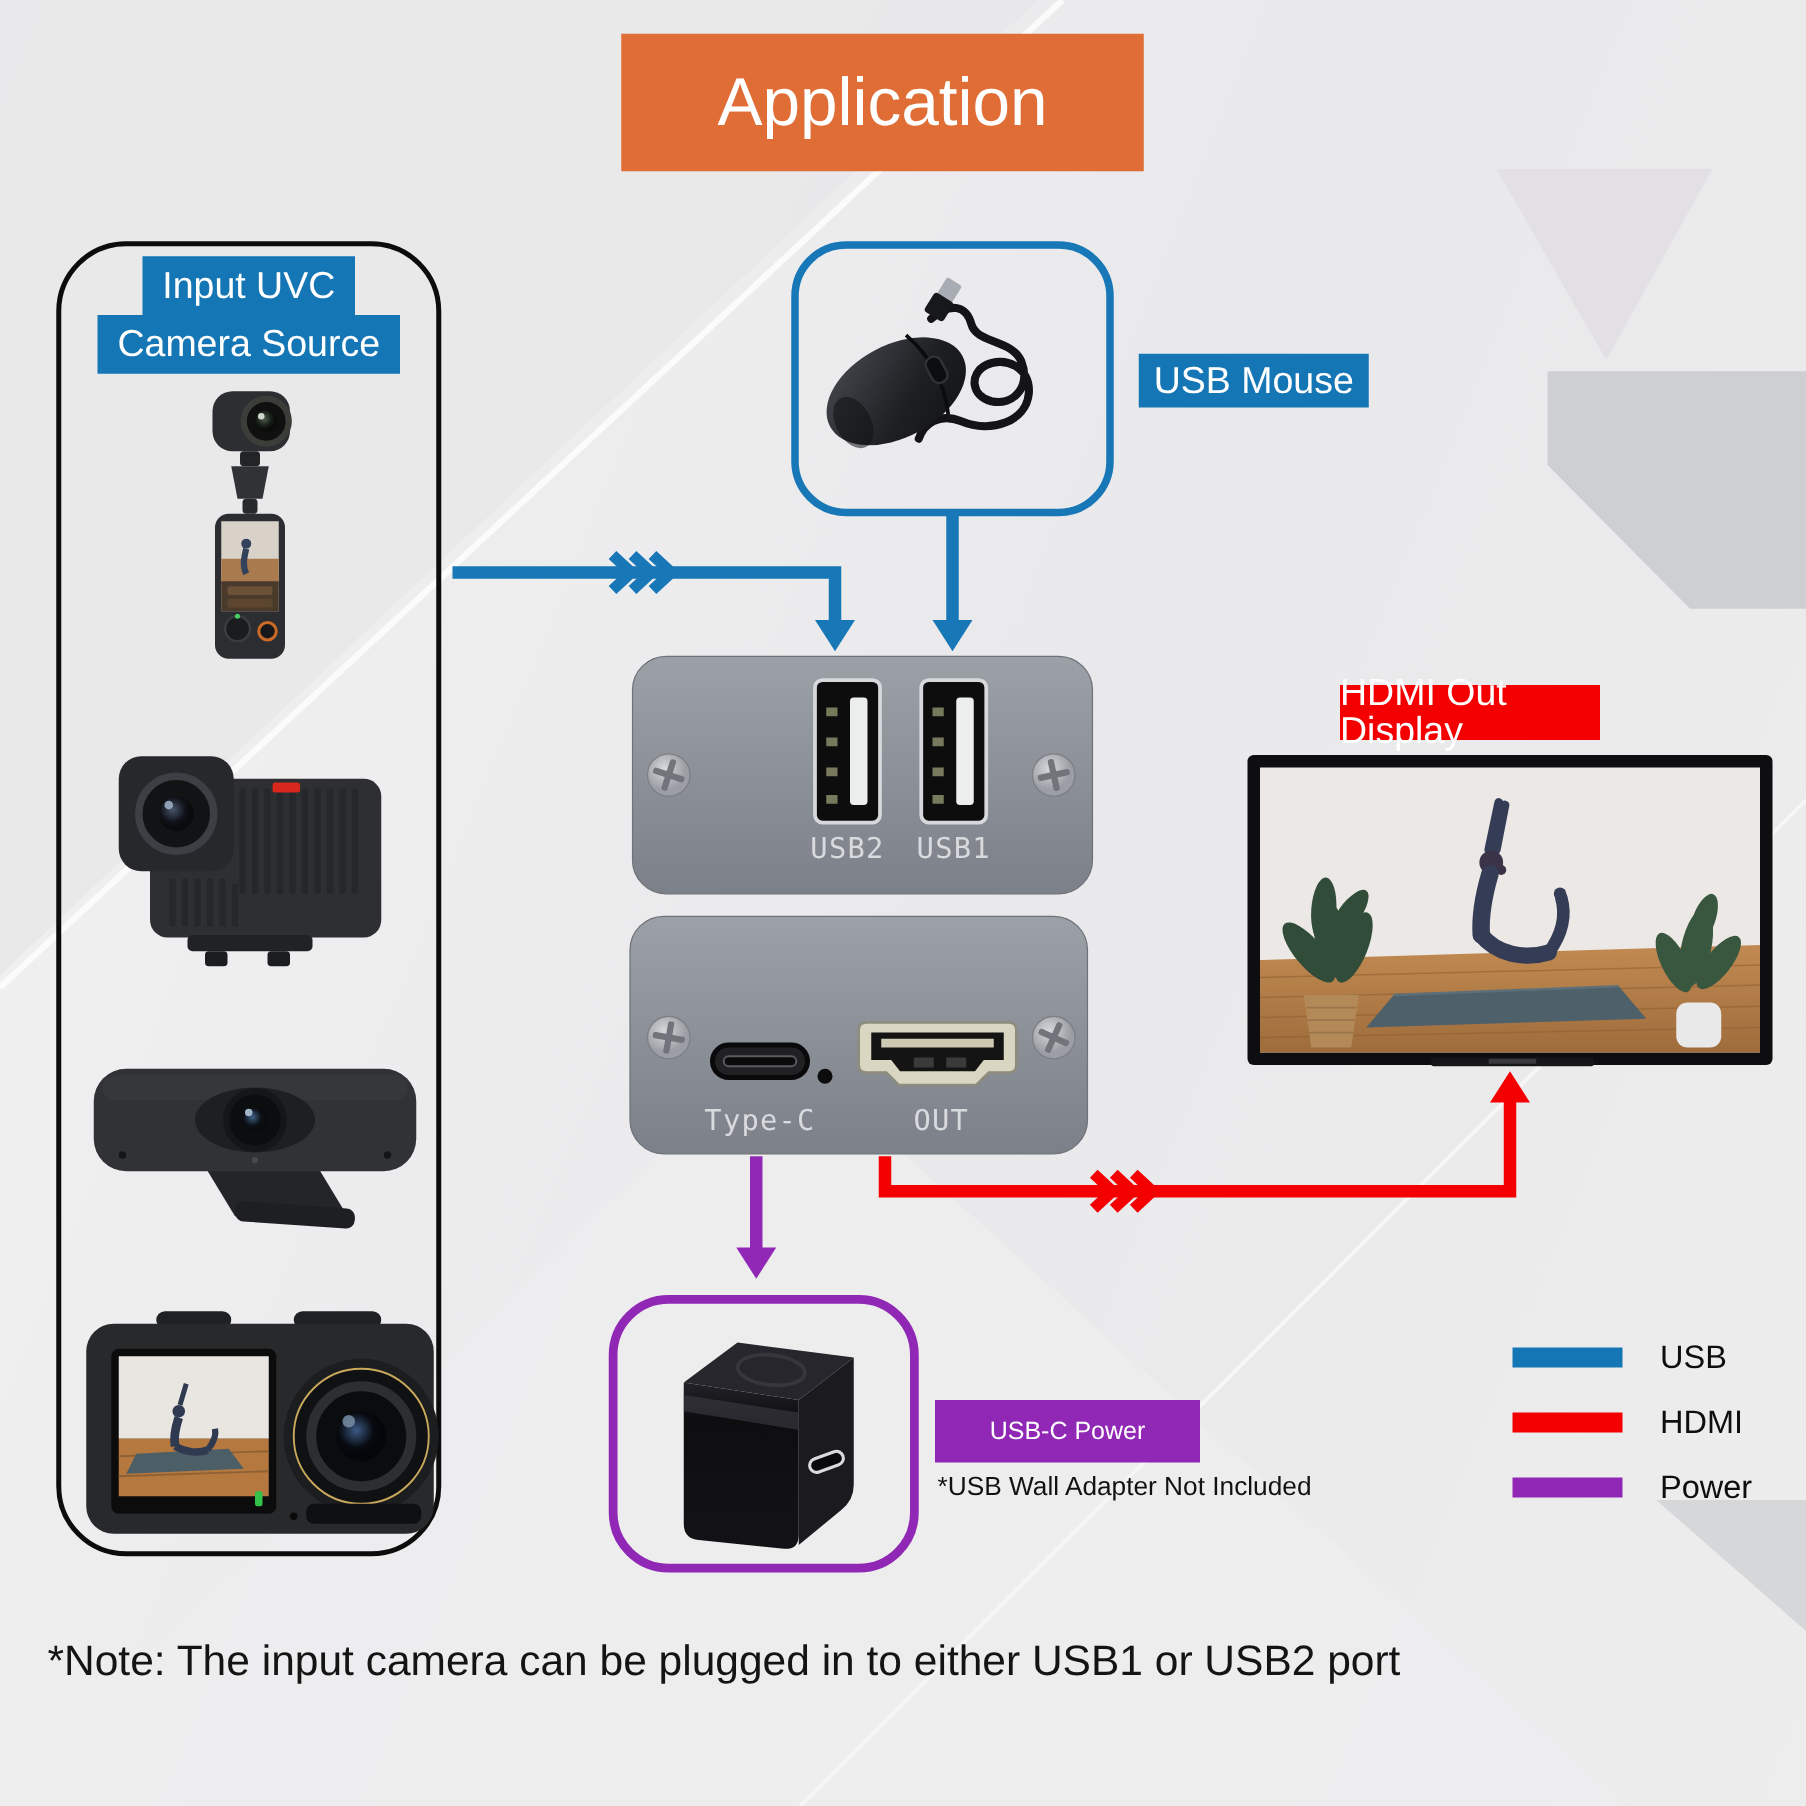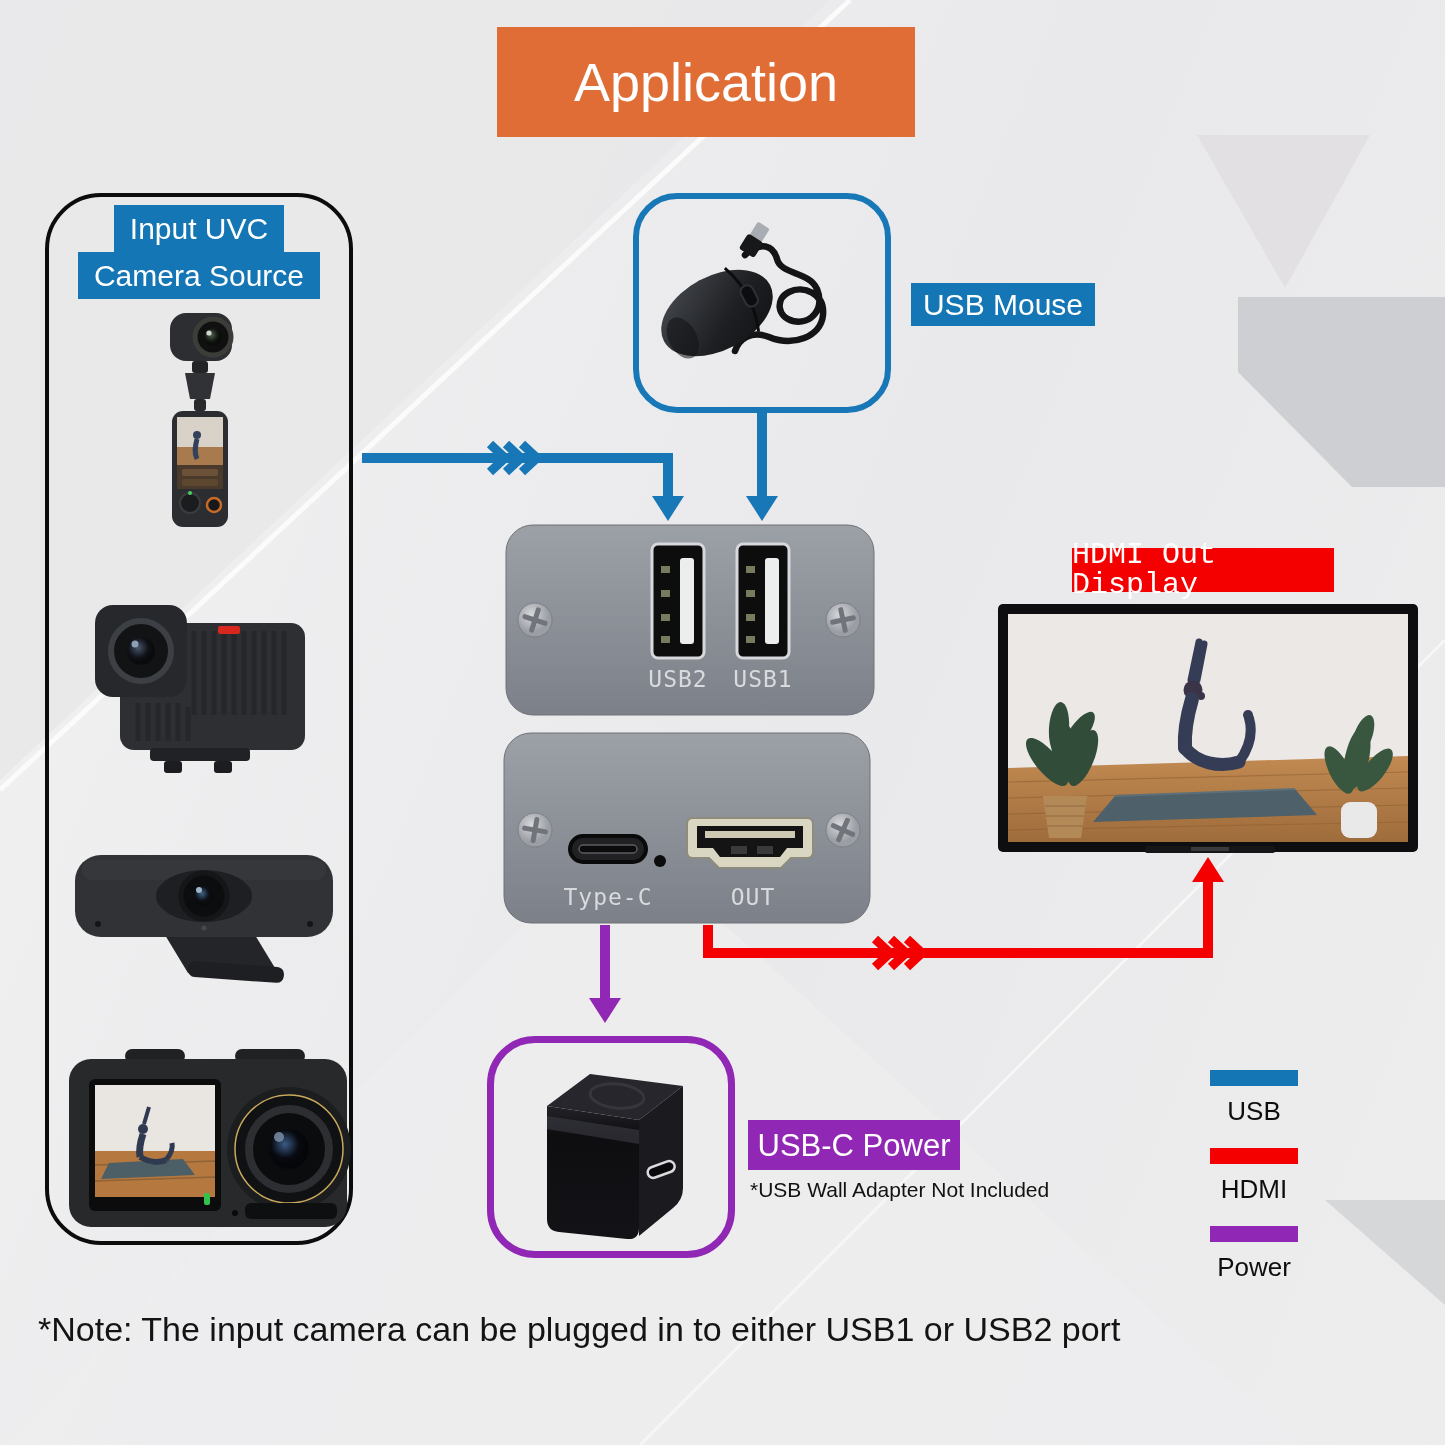"HDMI Out Display" .hdmi-label { font-family: Liberation Mono, monospace -> none; width: 262px -> 208px }
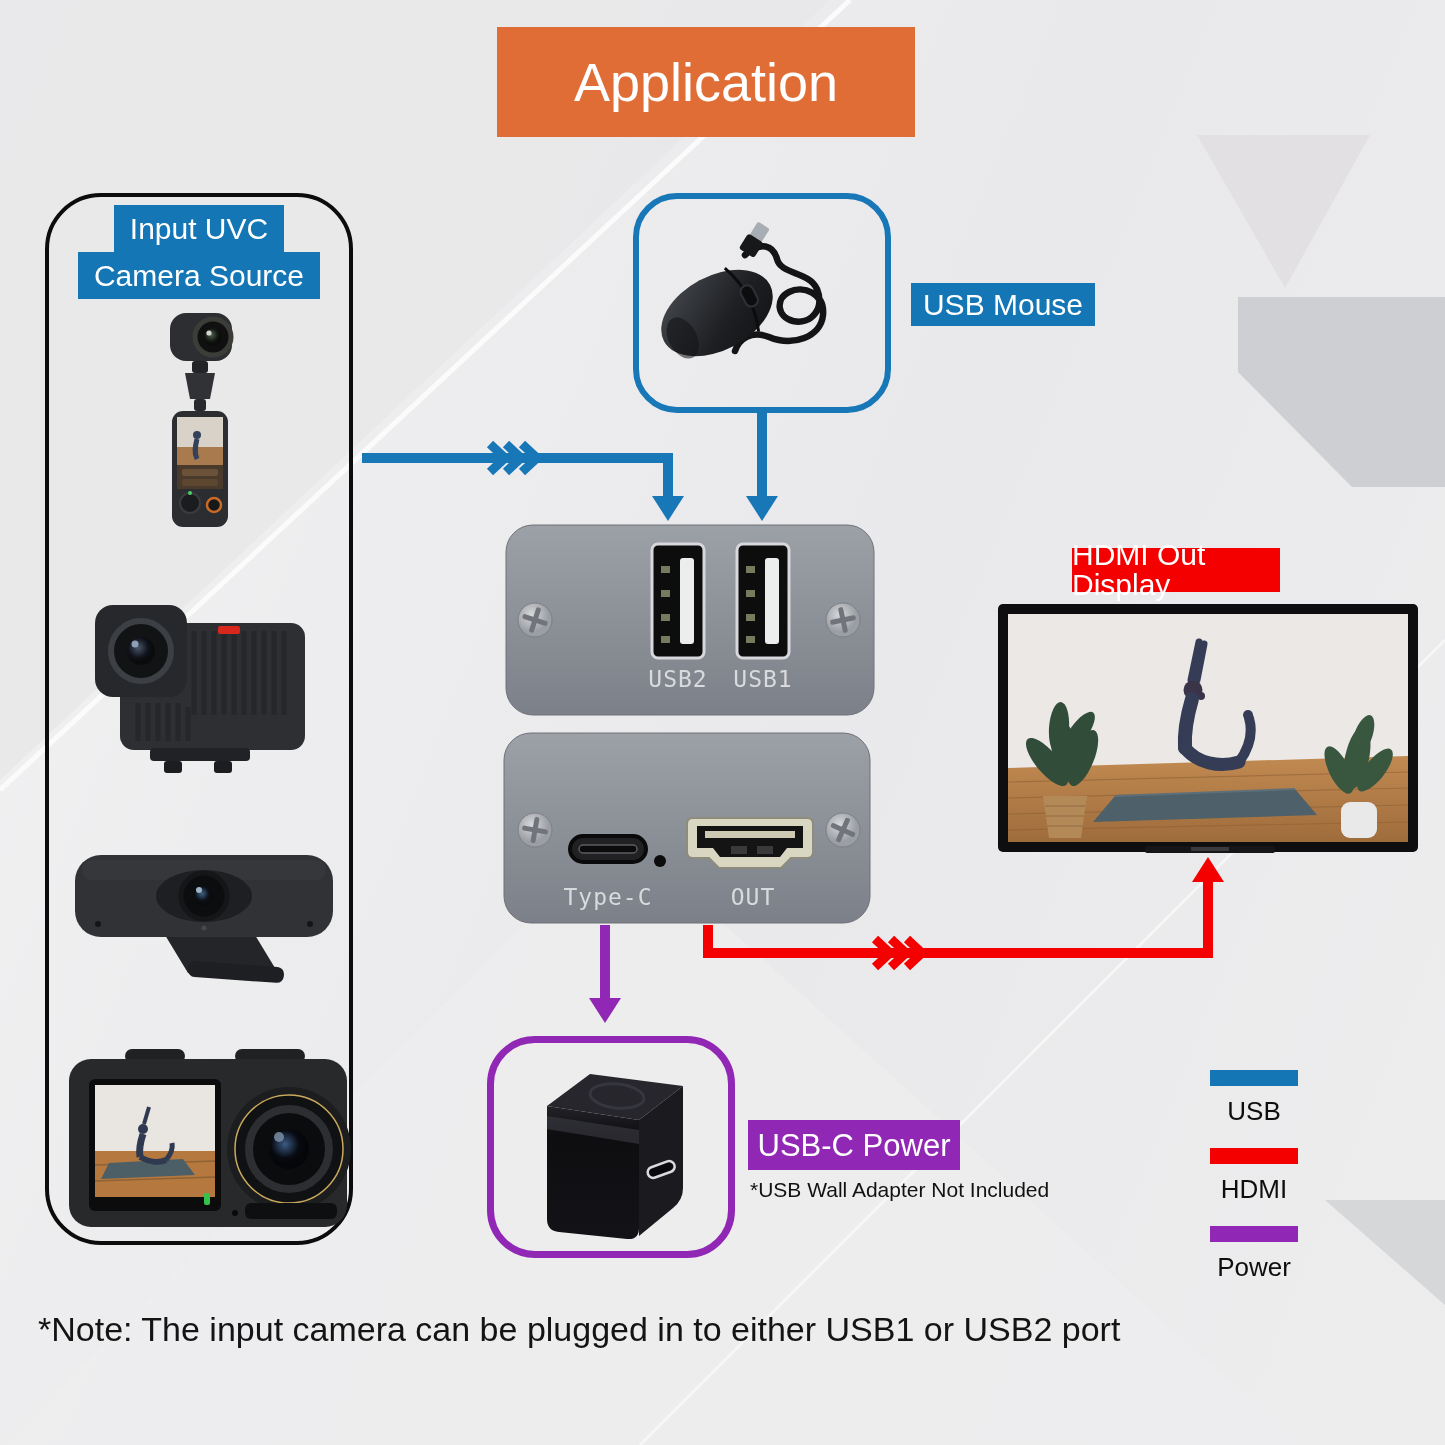"USB" .legend-row { flex-direction: column -> none; gap: 10px -> 30px }
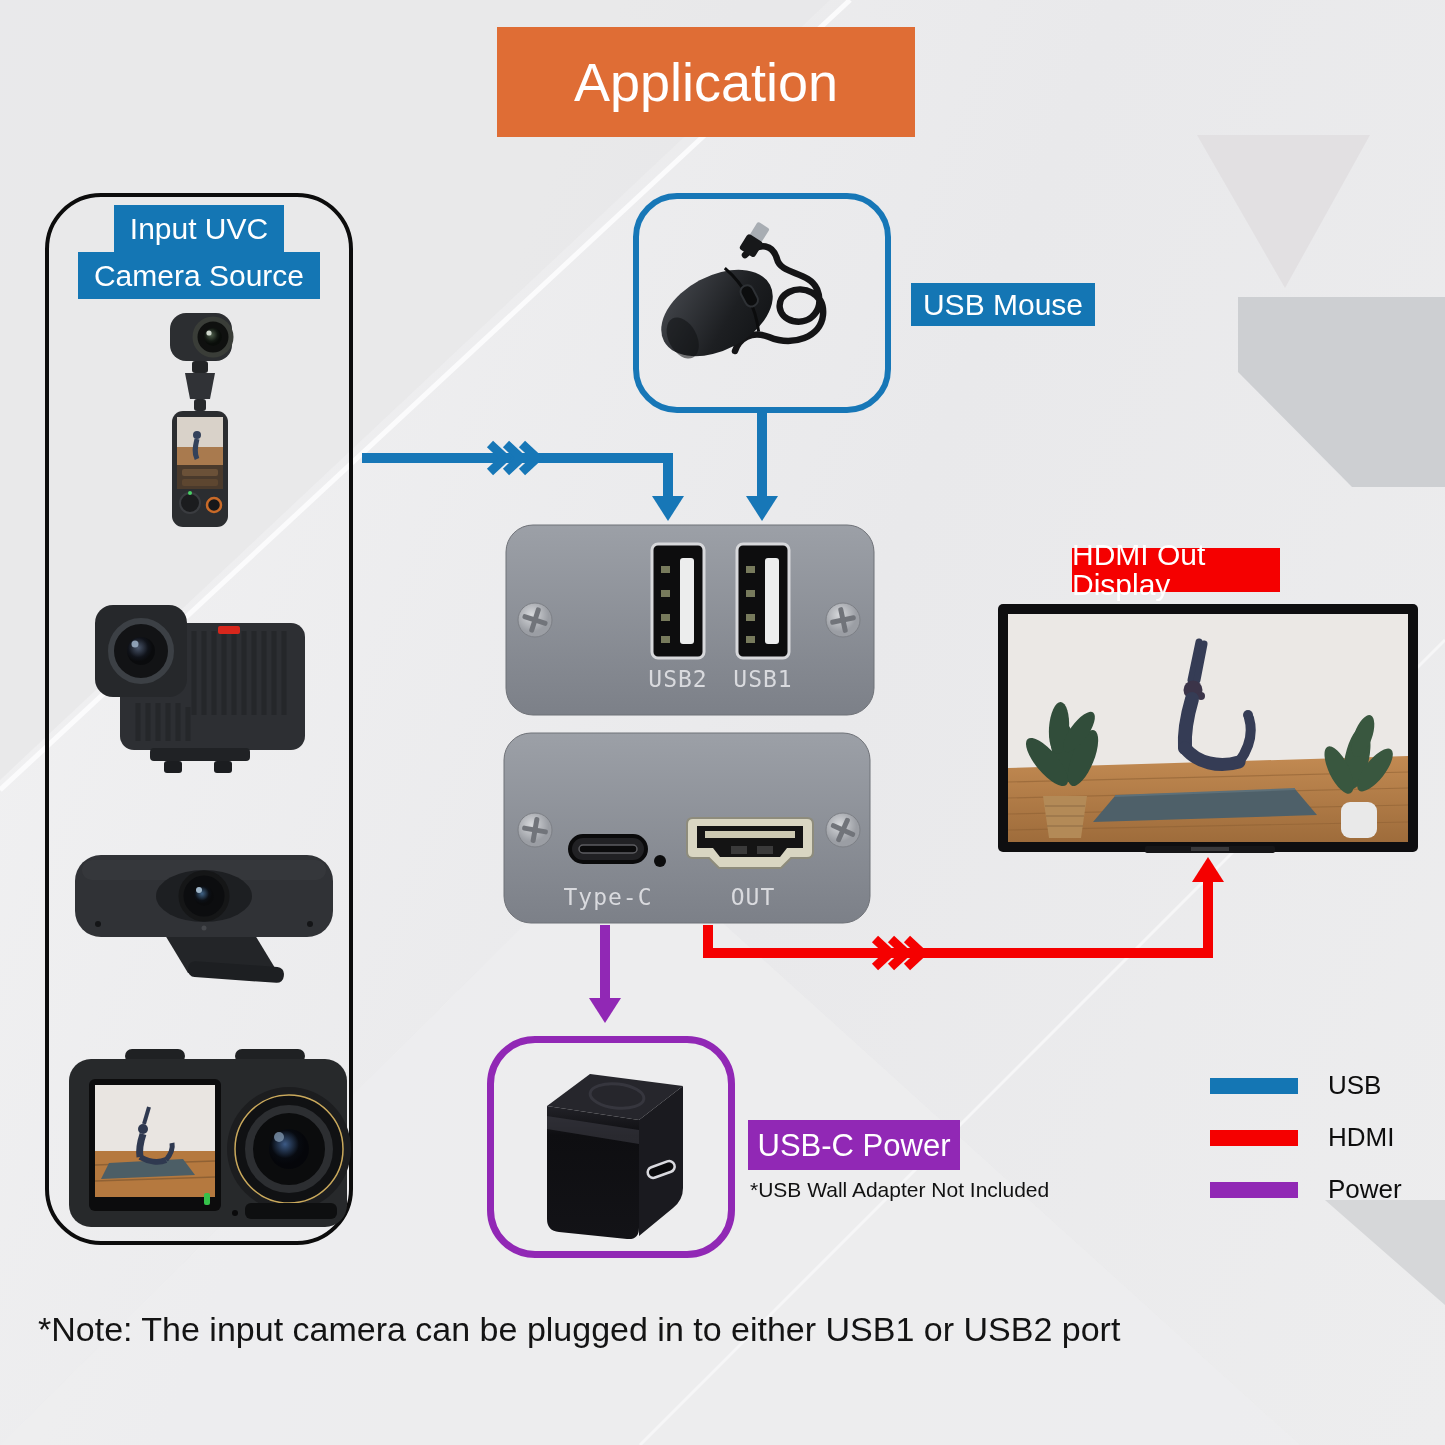"USB-C Power" .power-label { font-size: 31px -> 20px }
